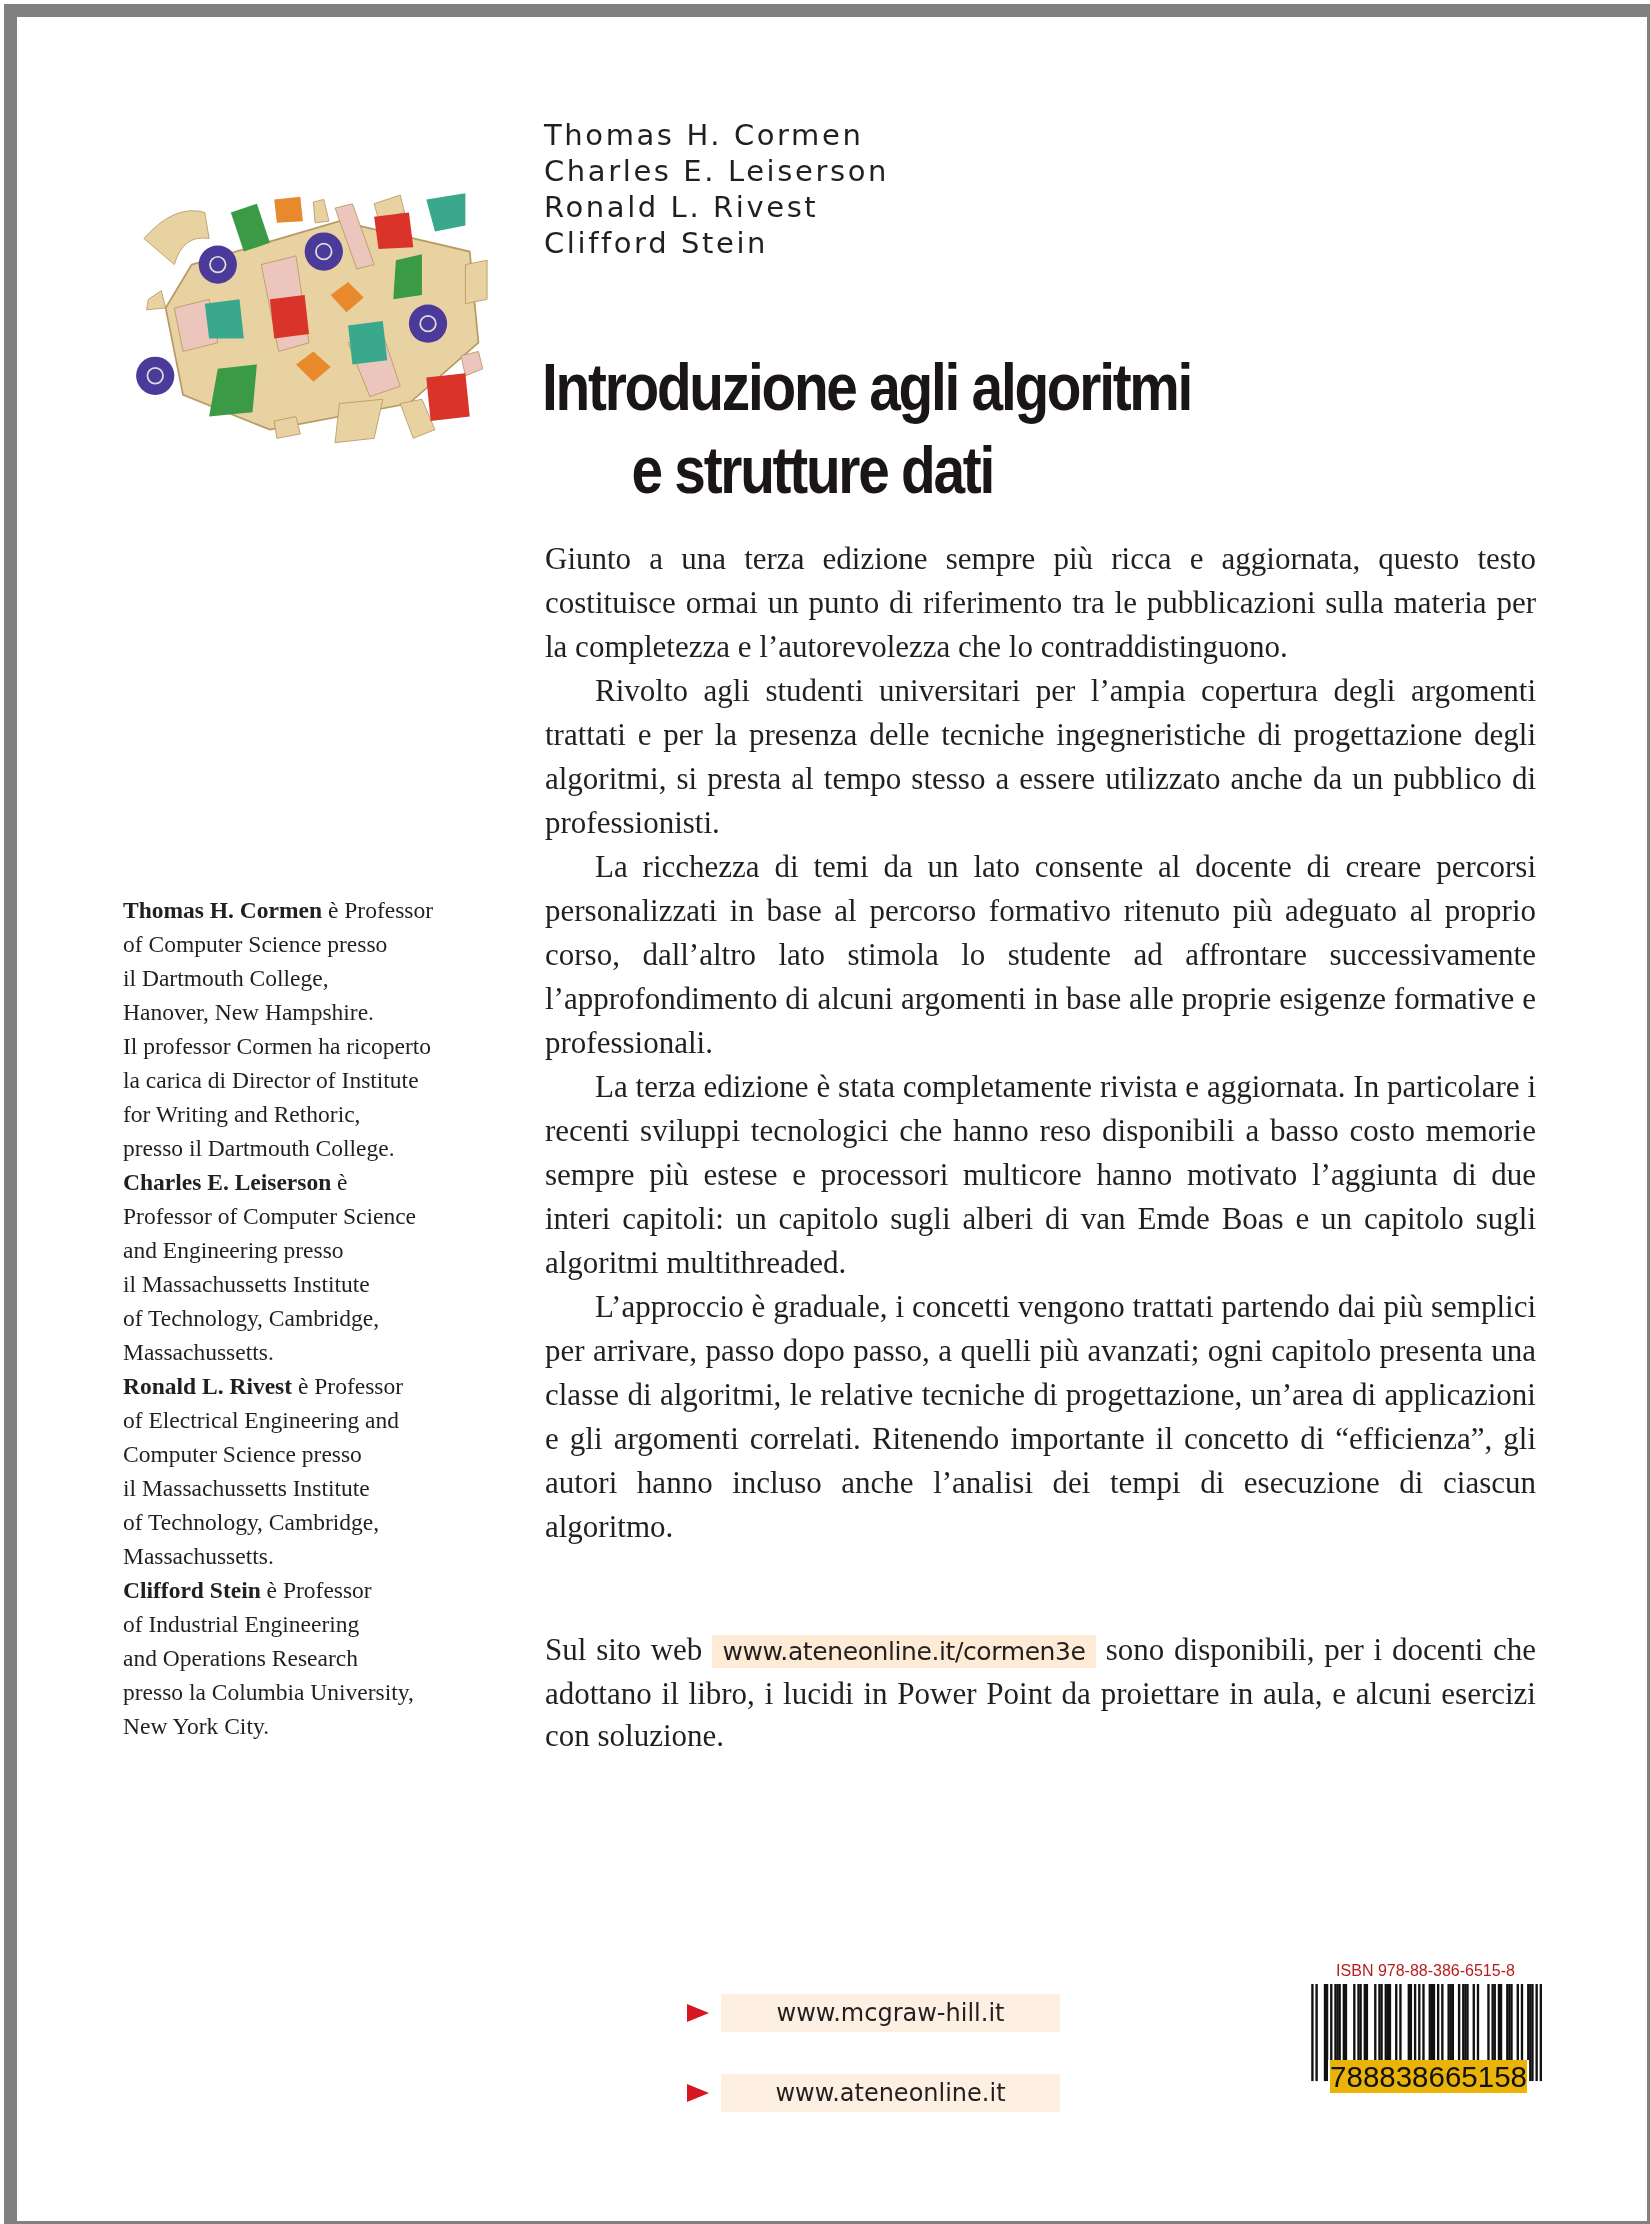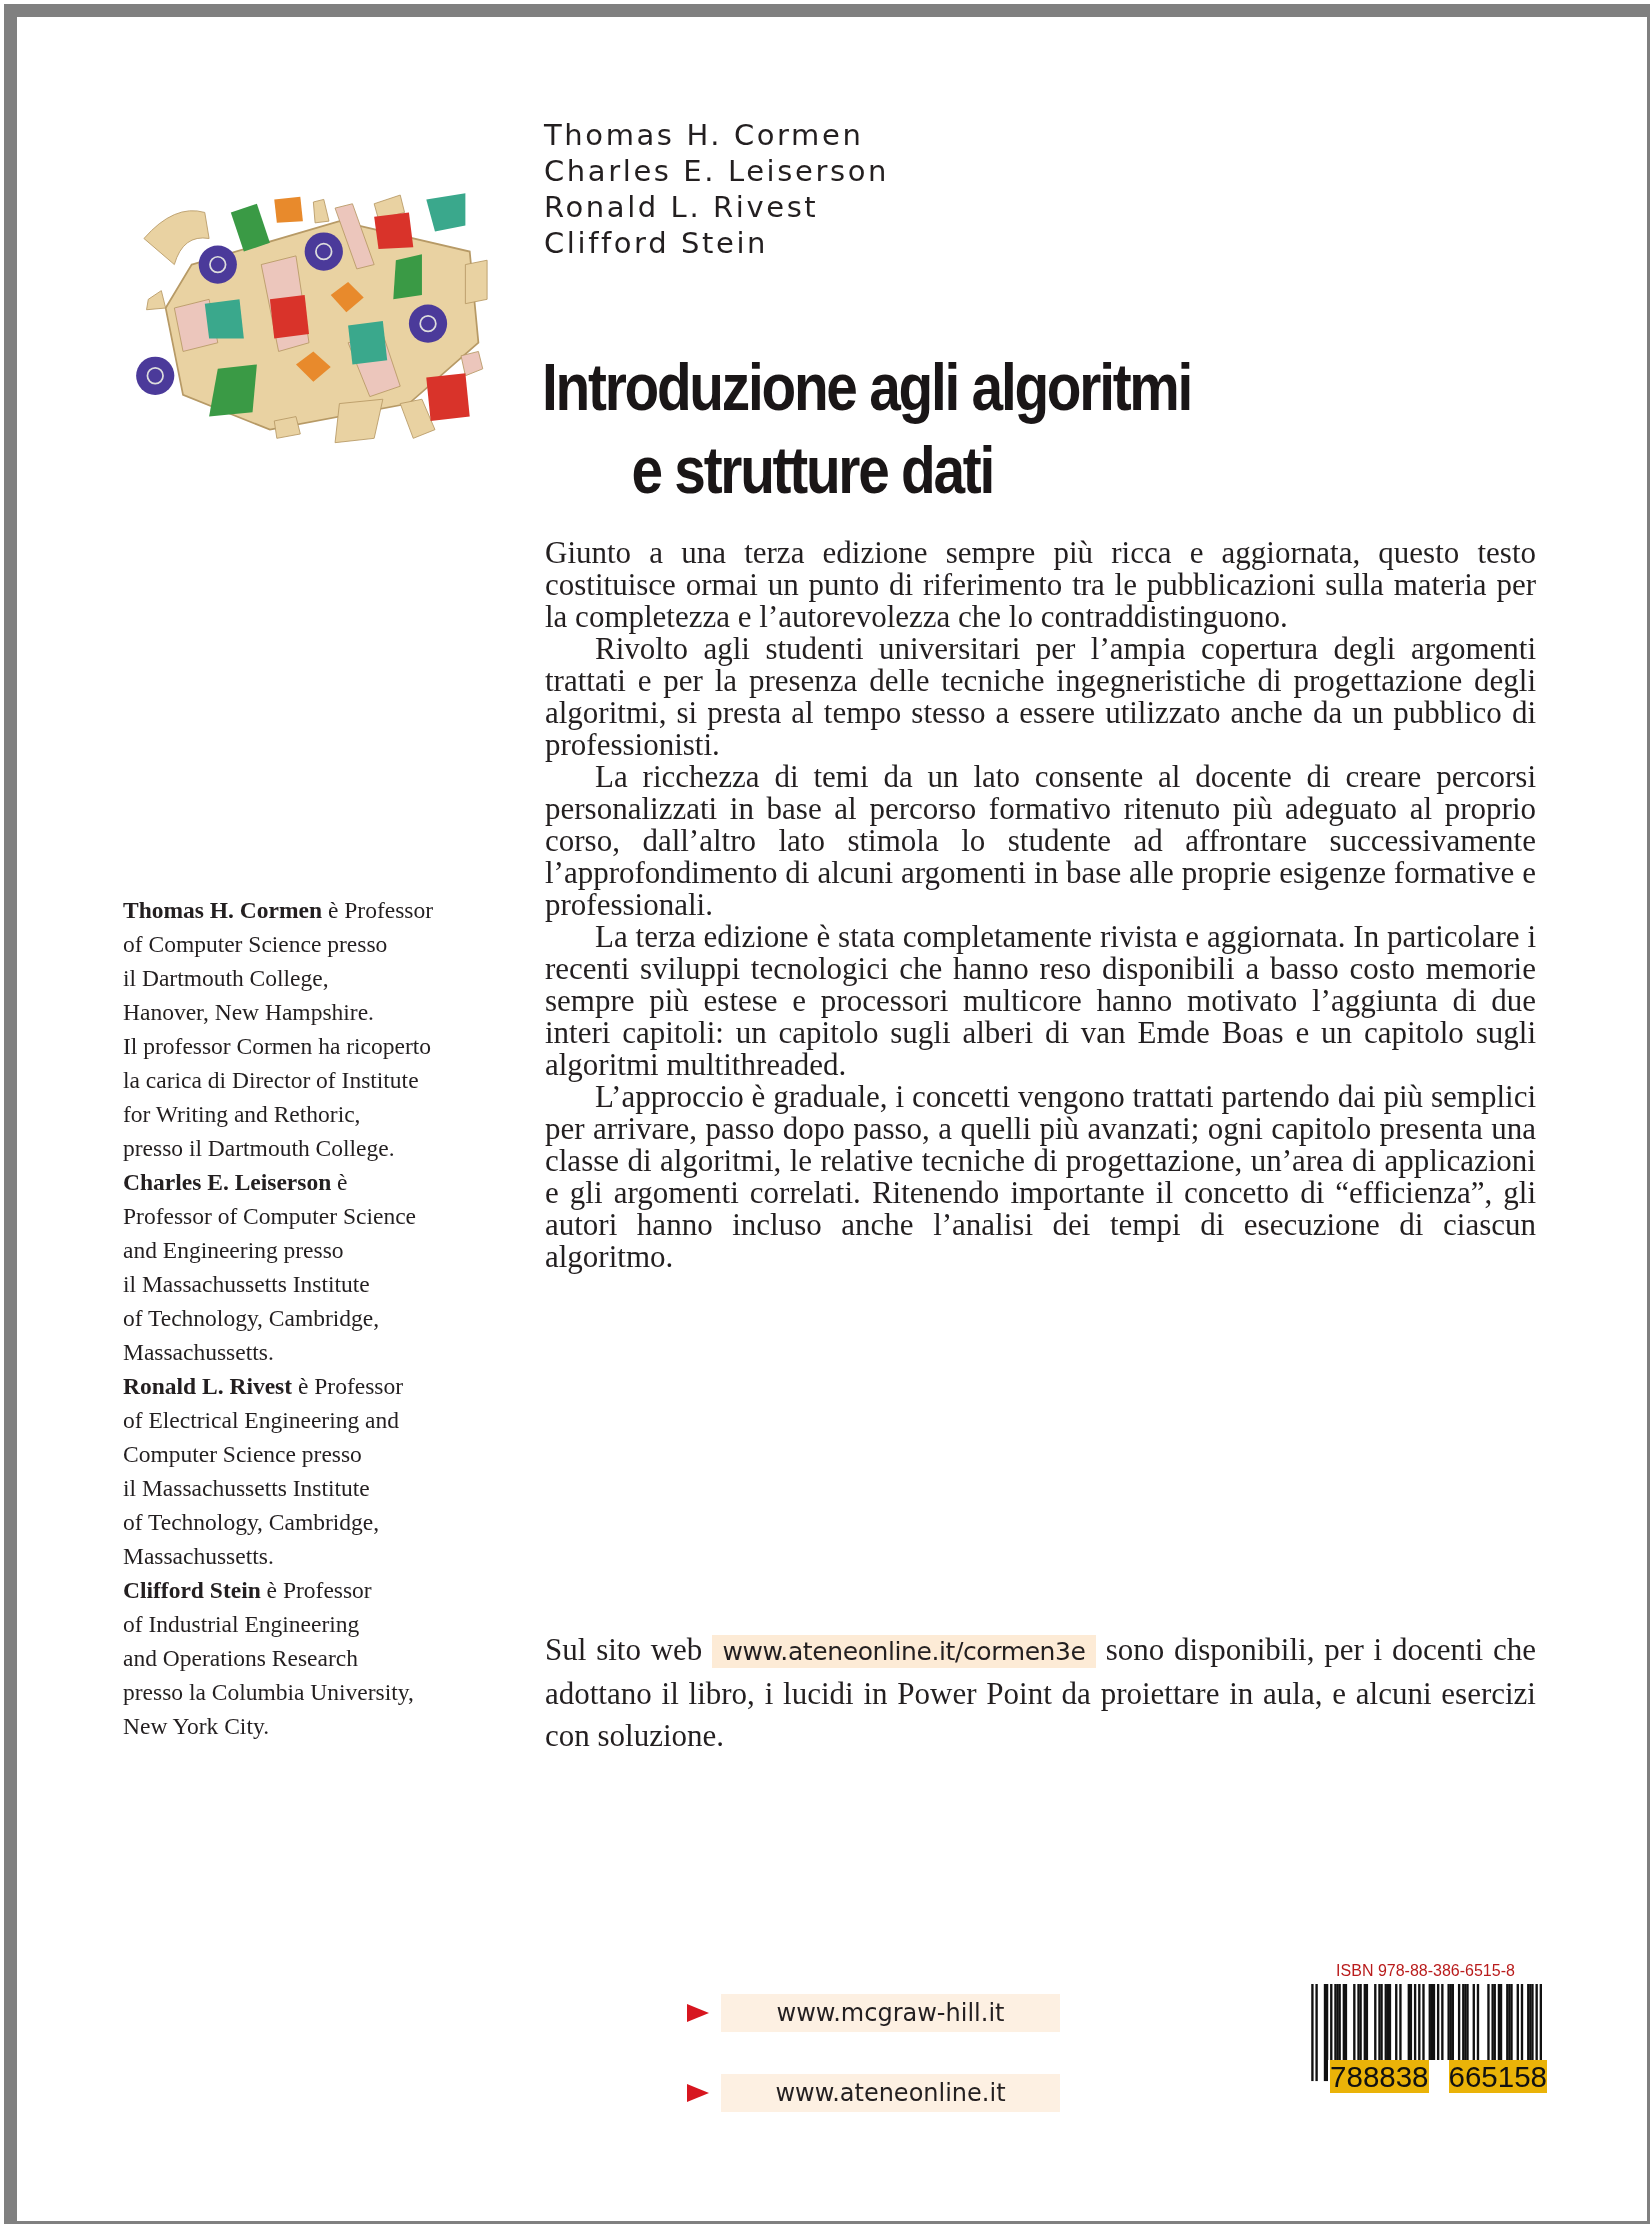"Giunto a una terza edizione" .body-text { line-height: 32px -> 44px }
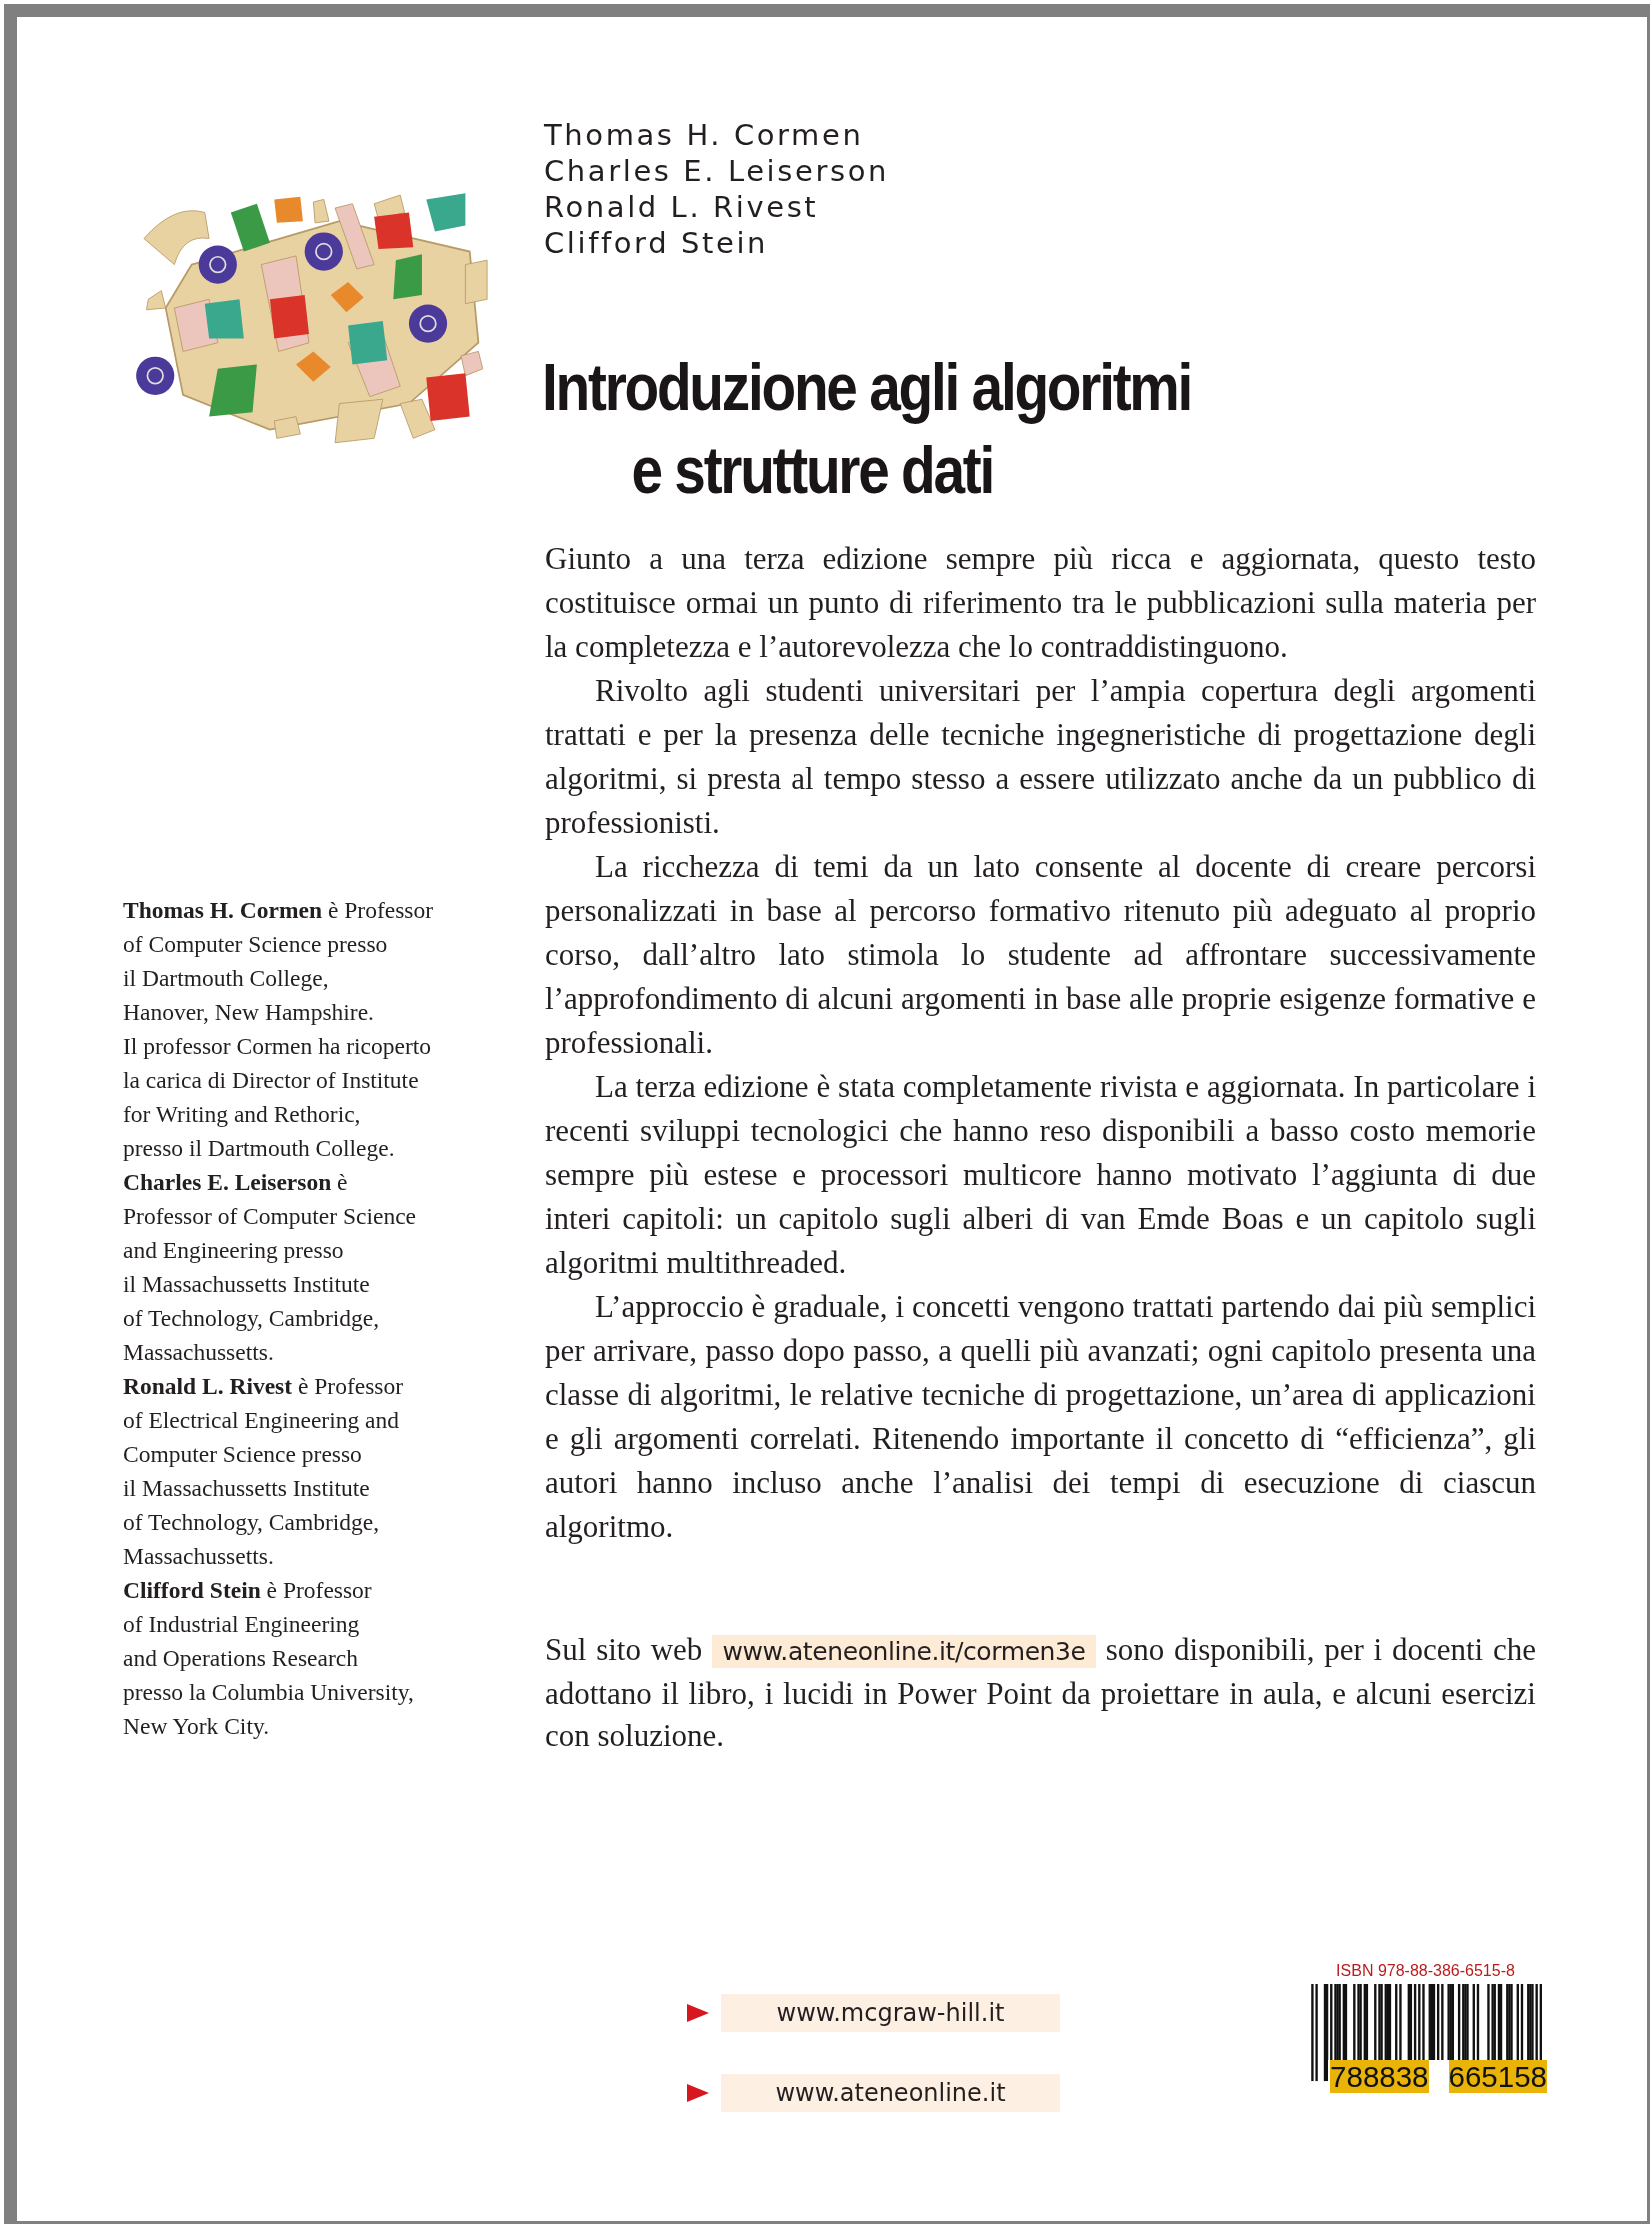"665158" .barcode-digits .d2 { margin-left: 20px -> 0 }
